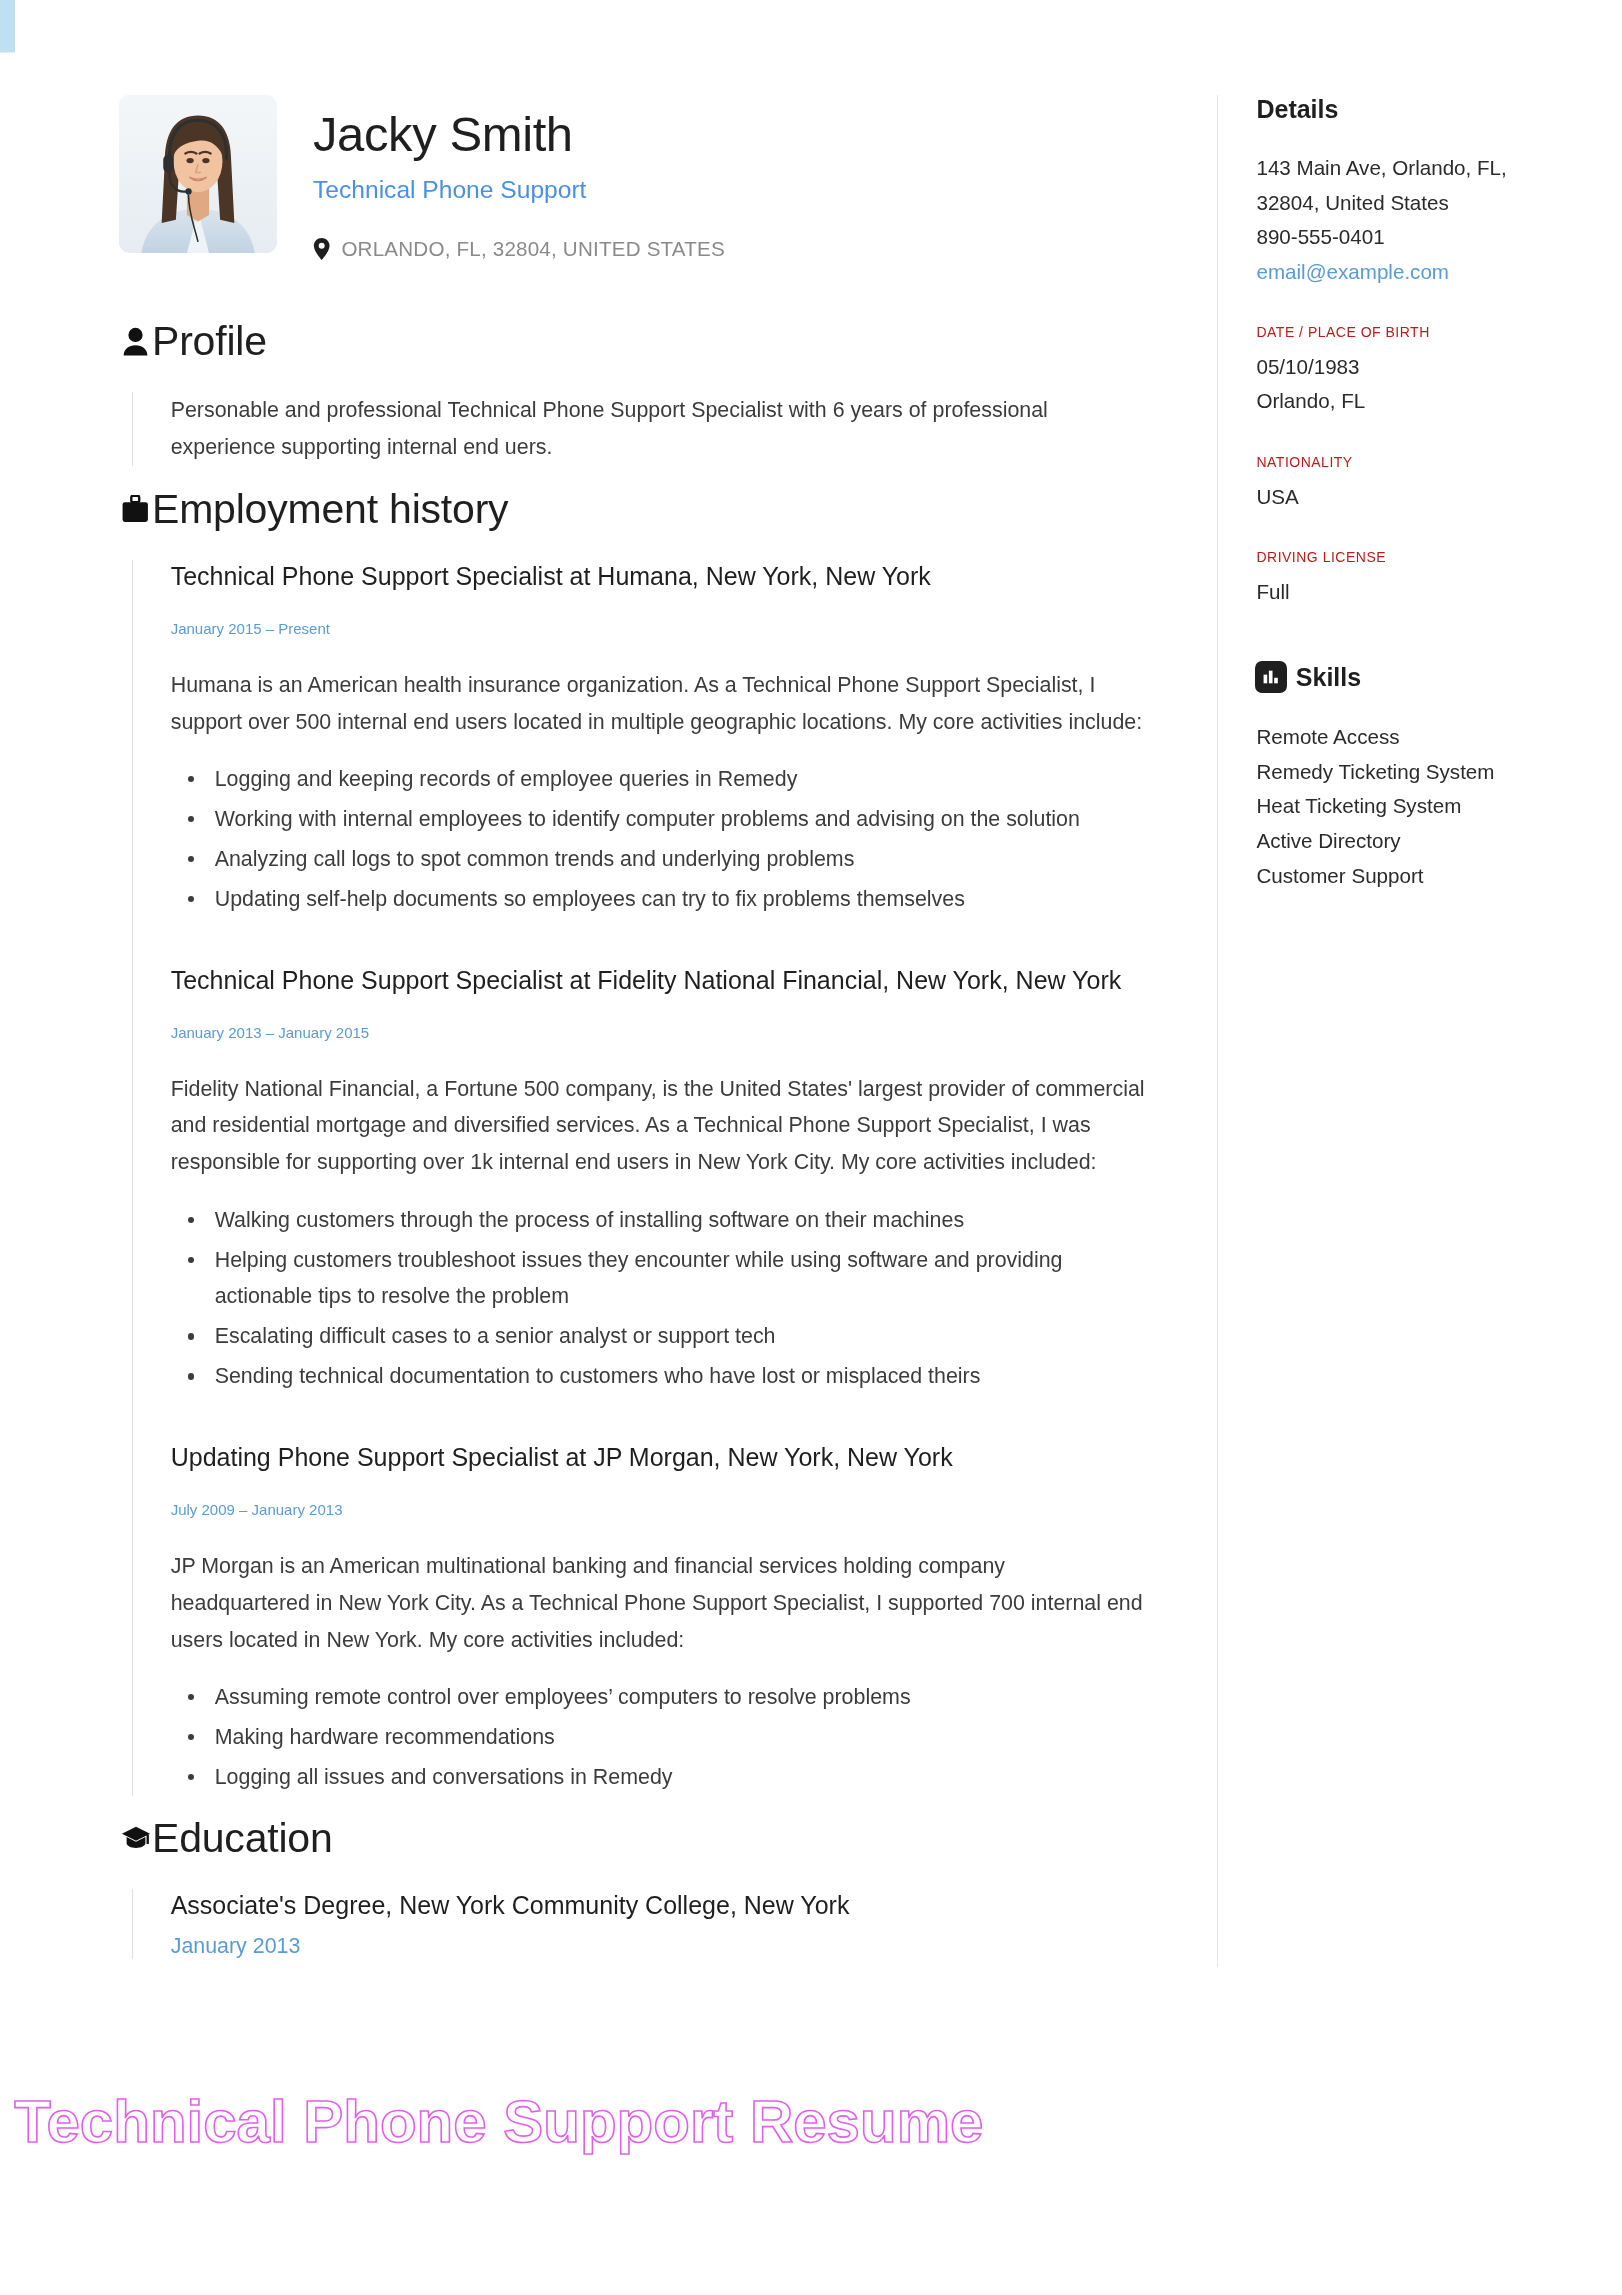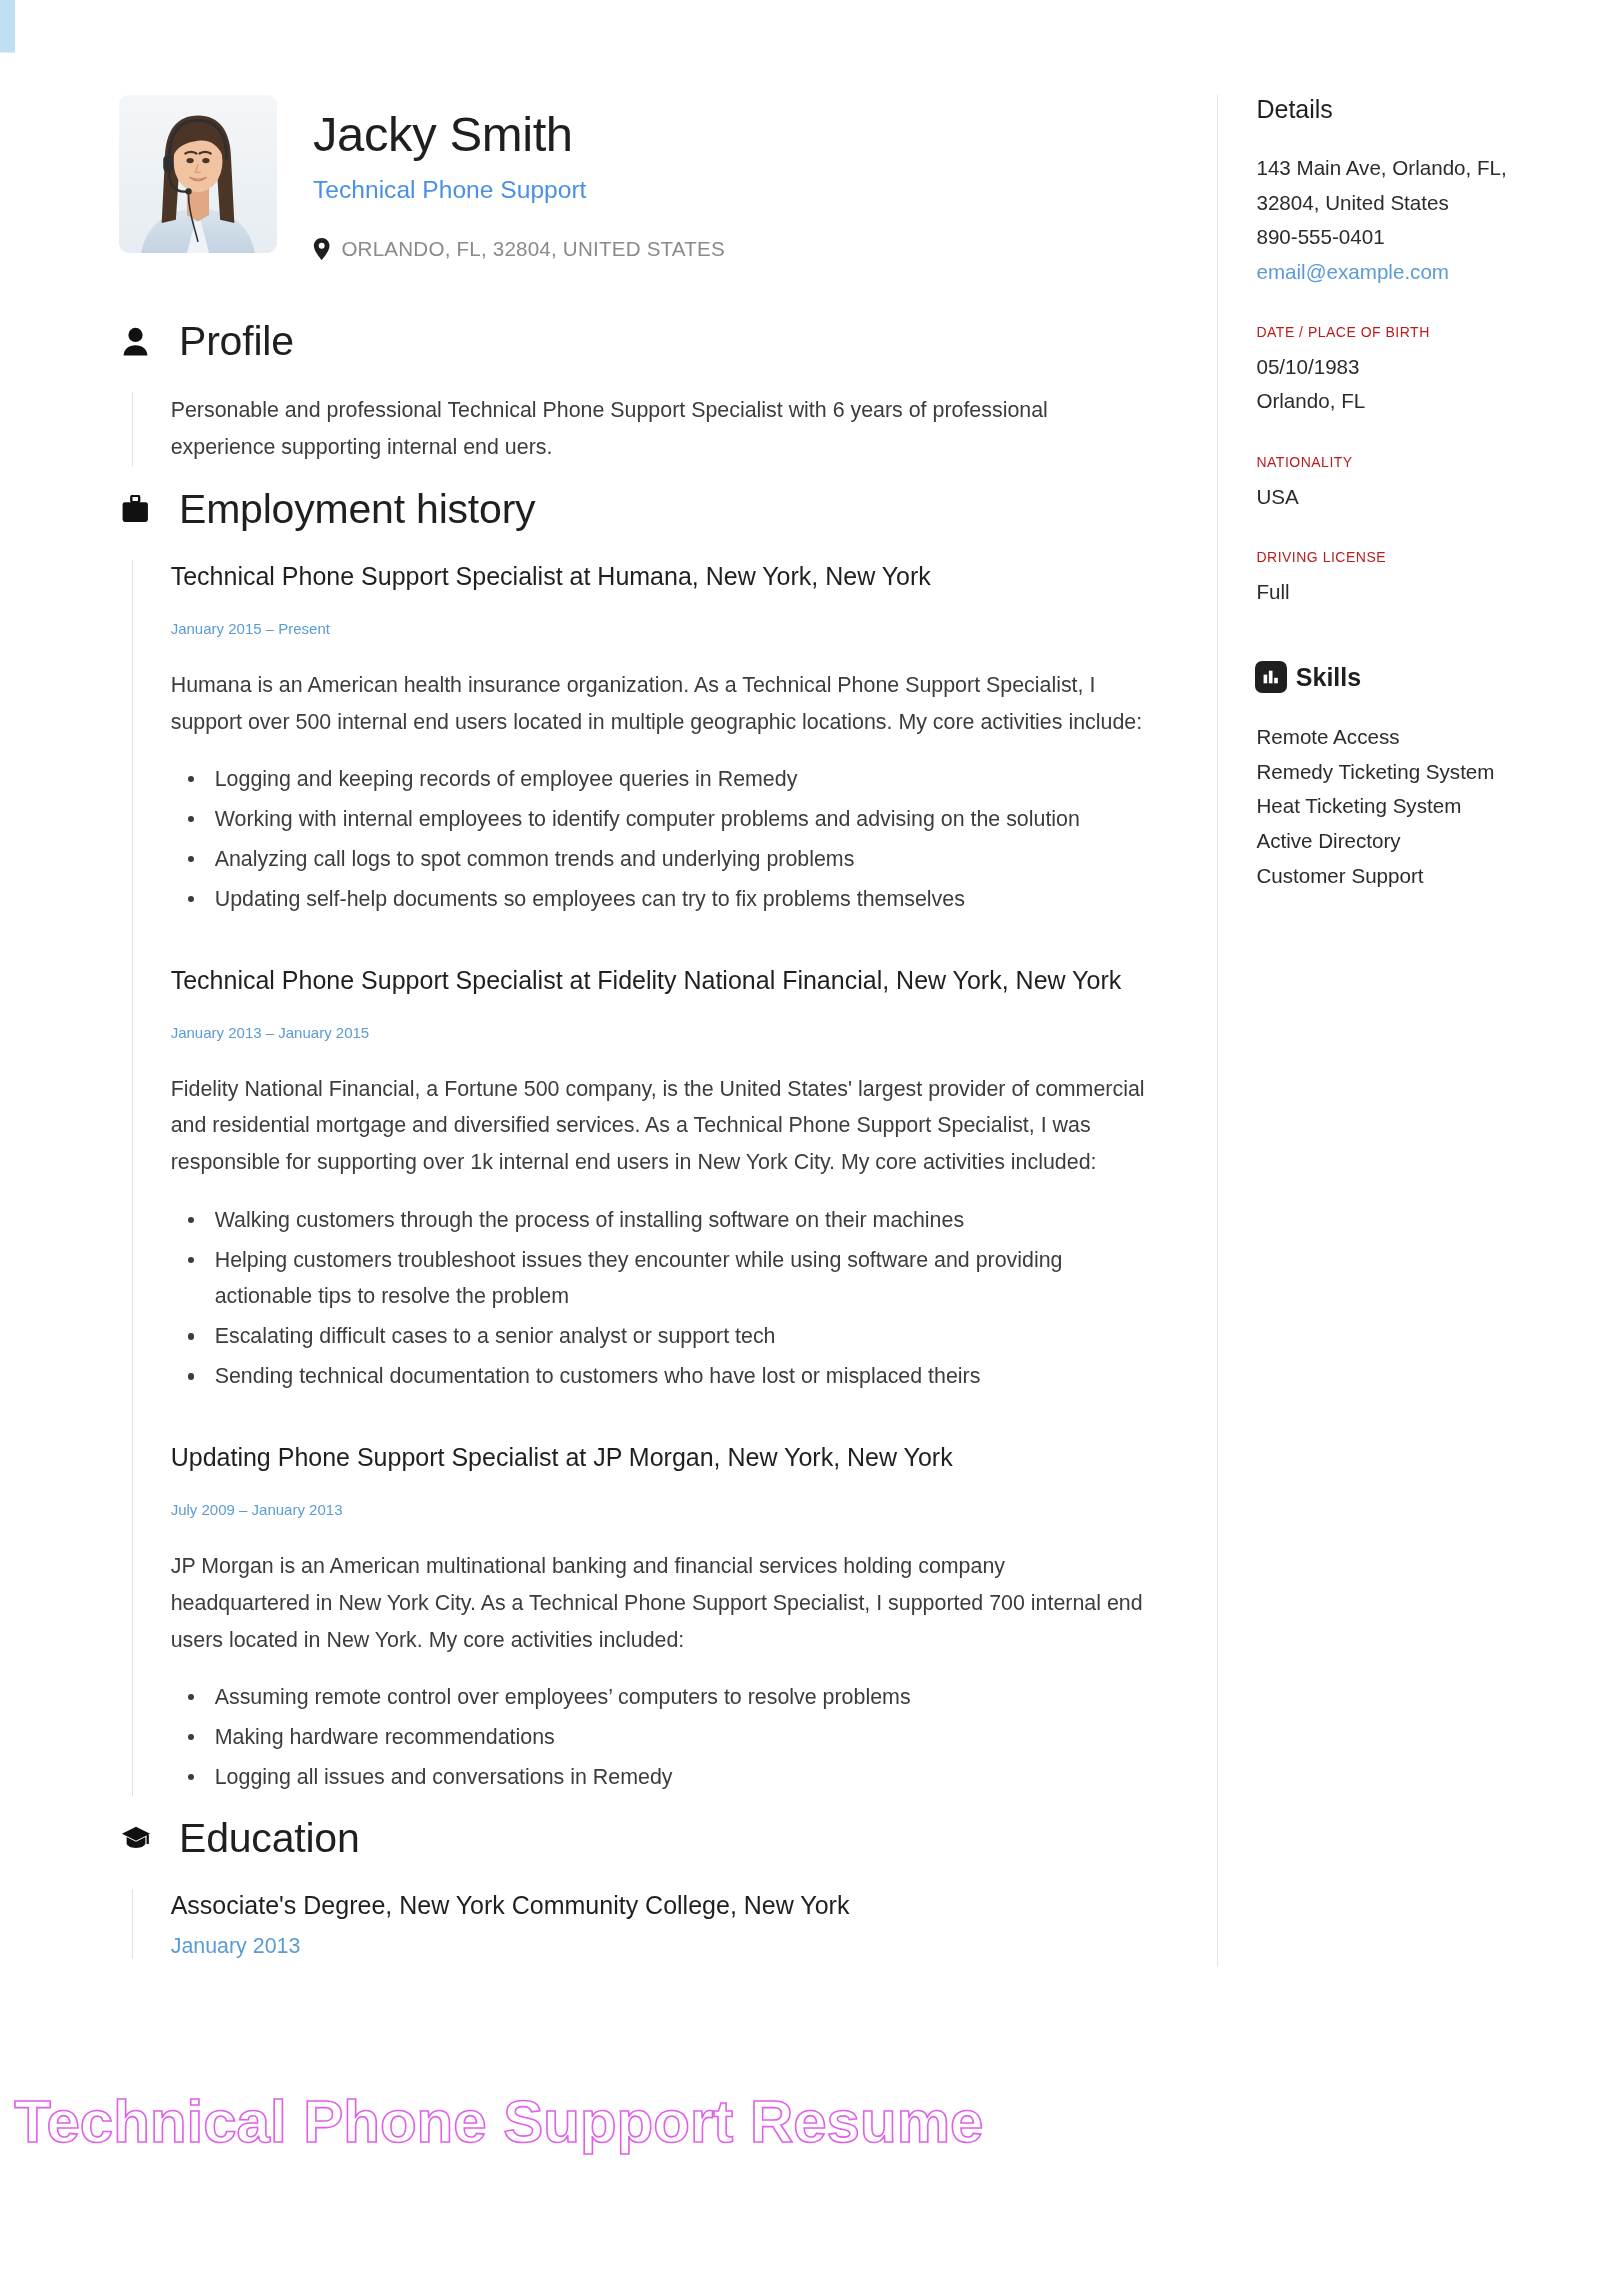"Details" .side-title { font-weight: 400 -> 700 }
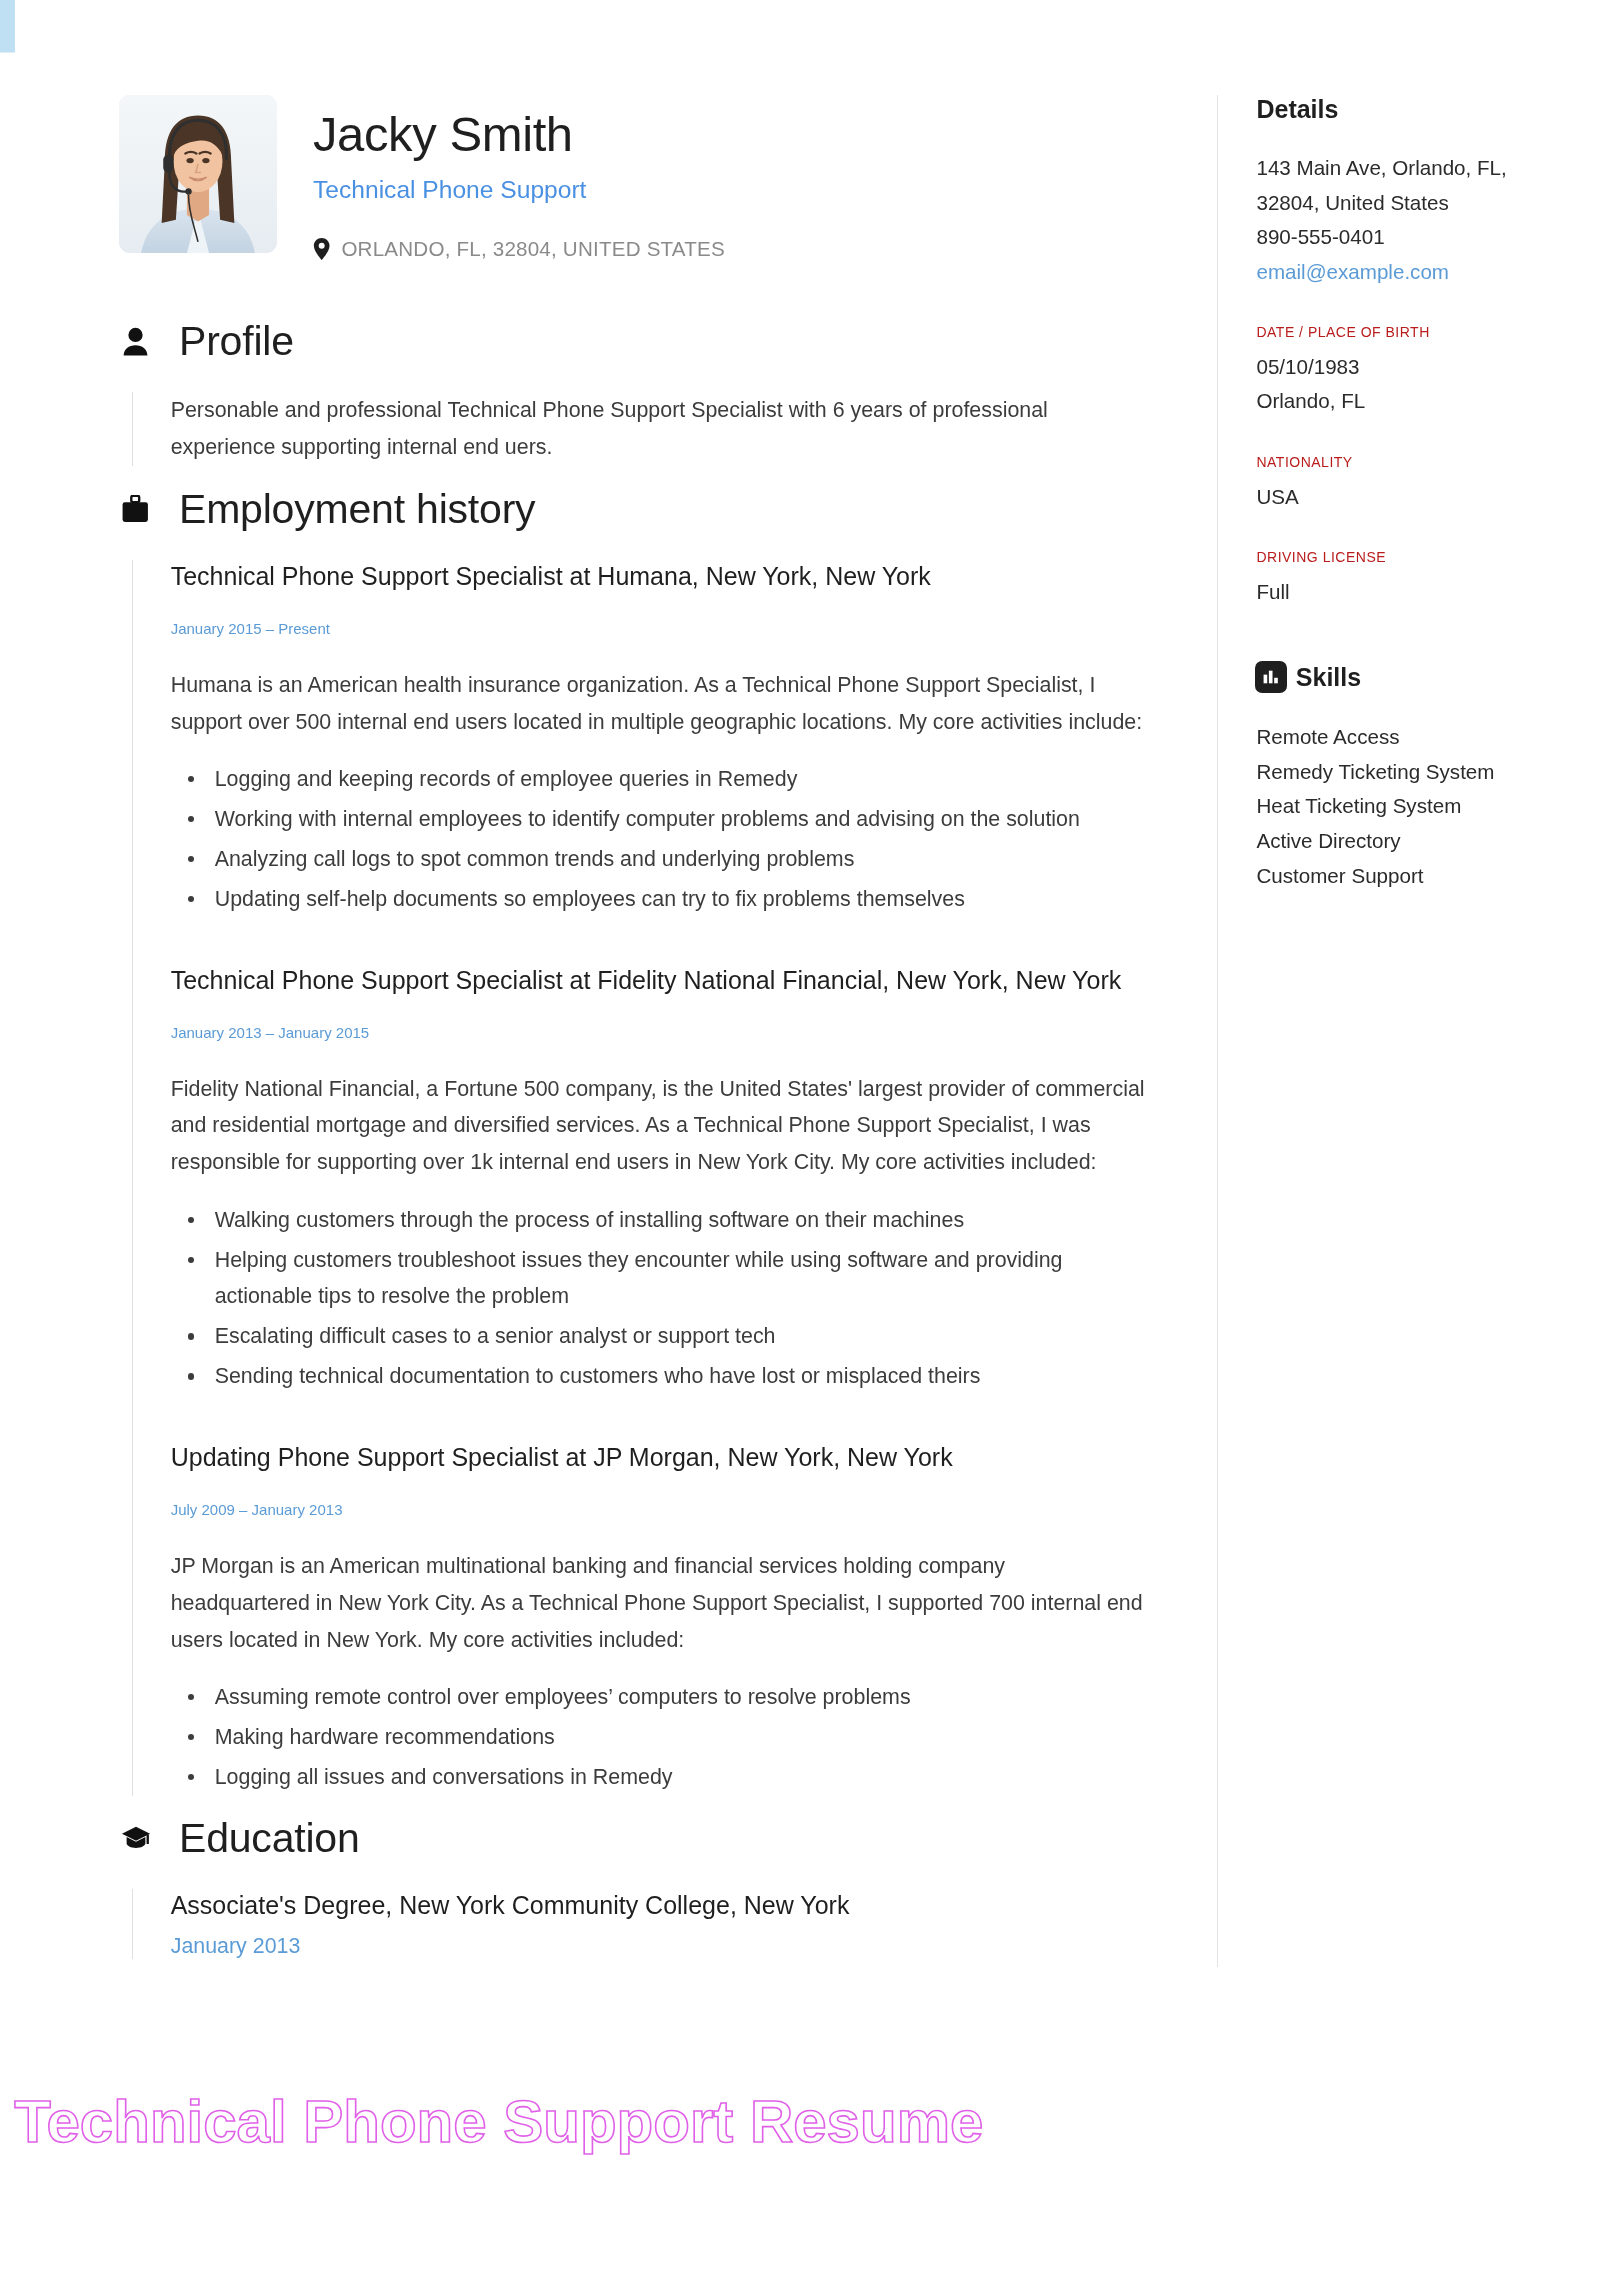"Profile" .section-head { gap: 27px -> none }
